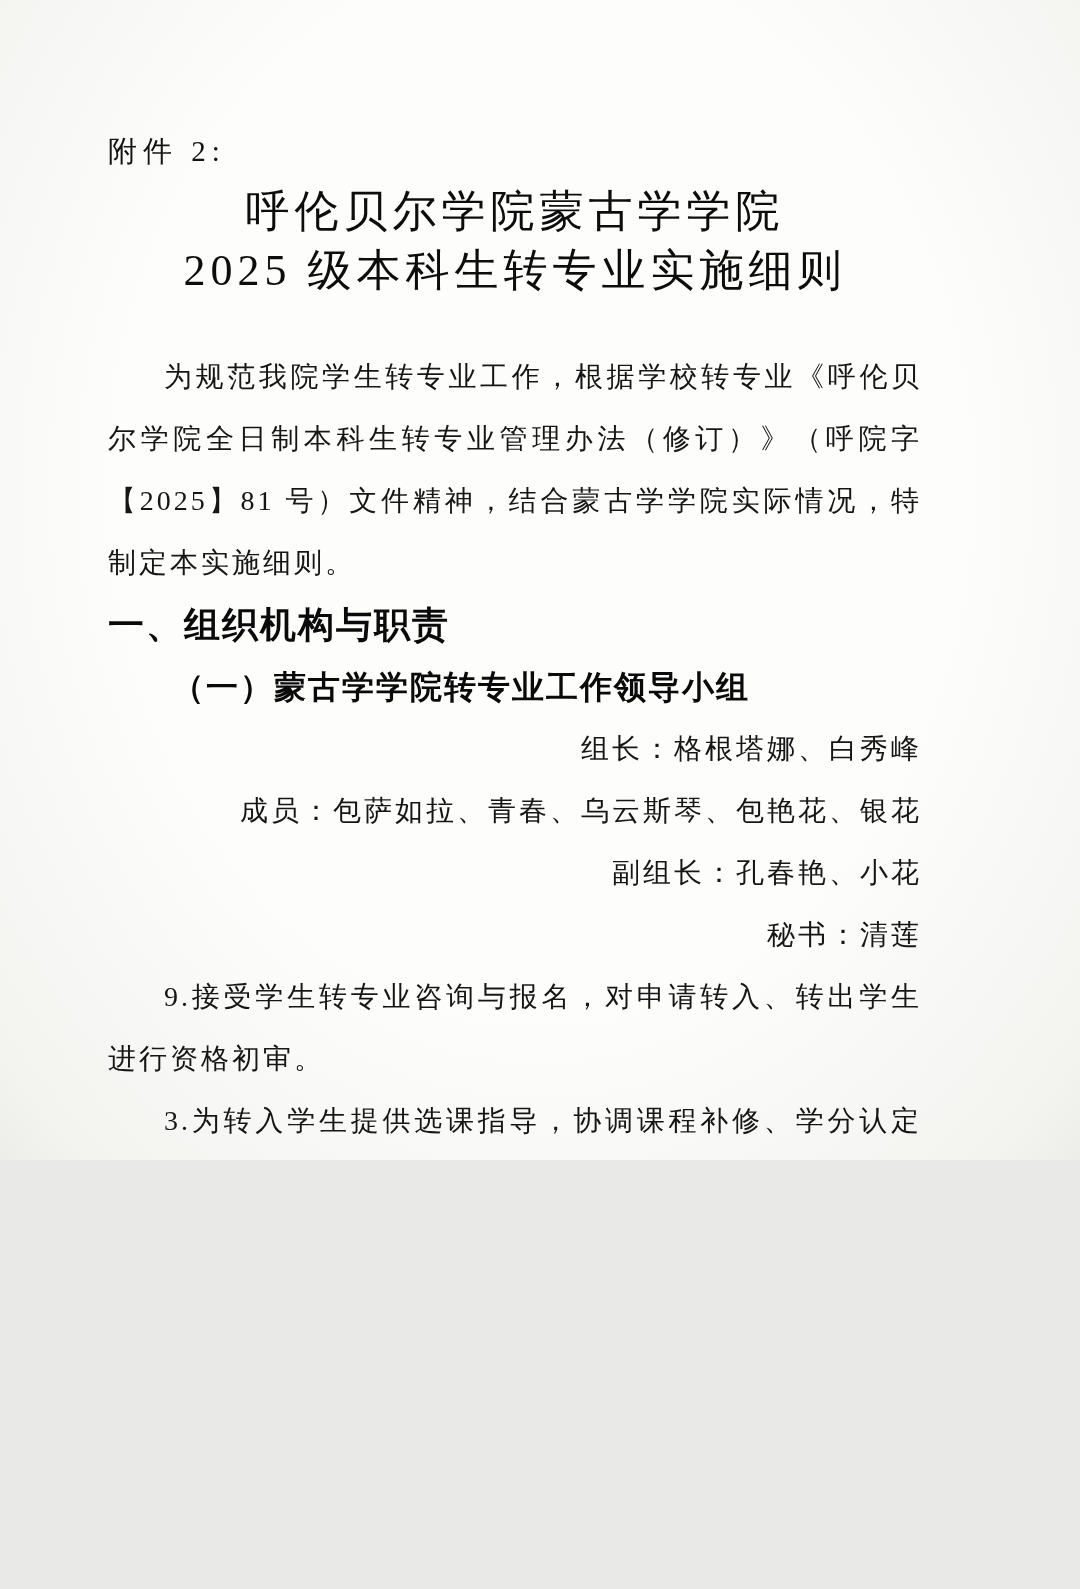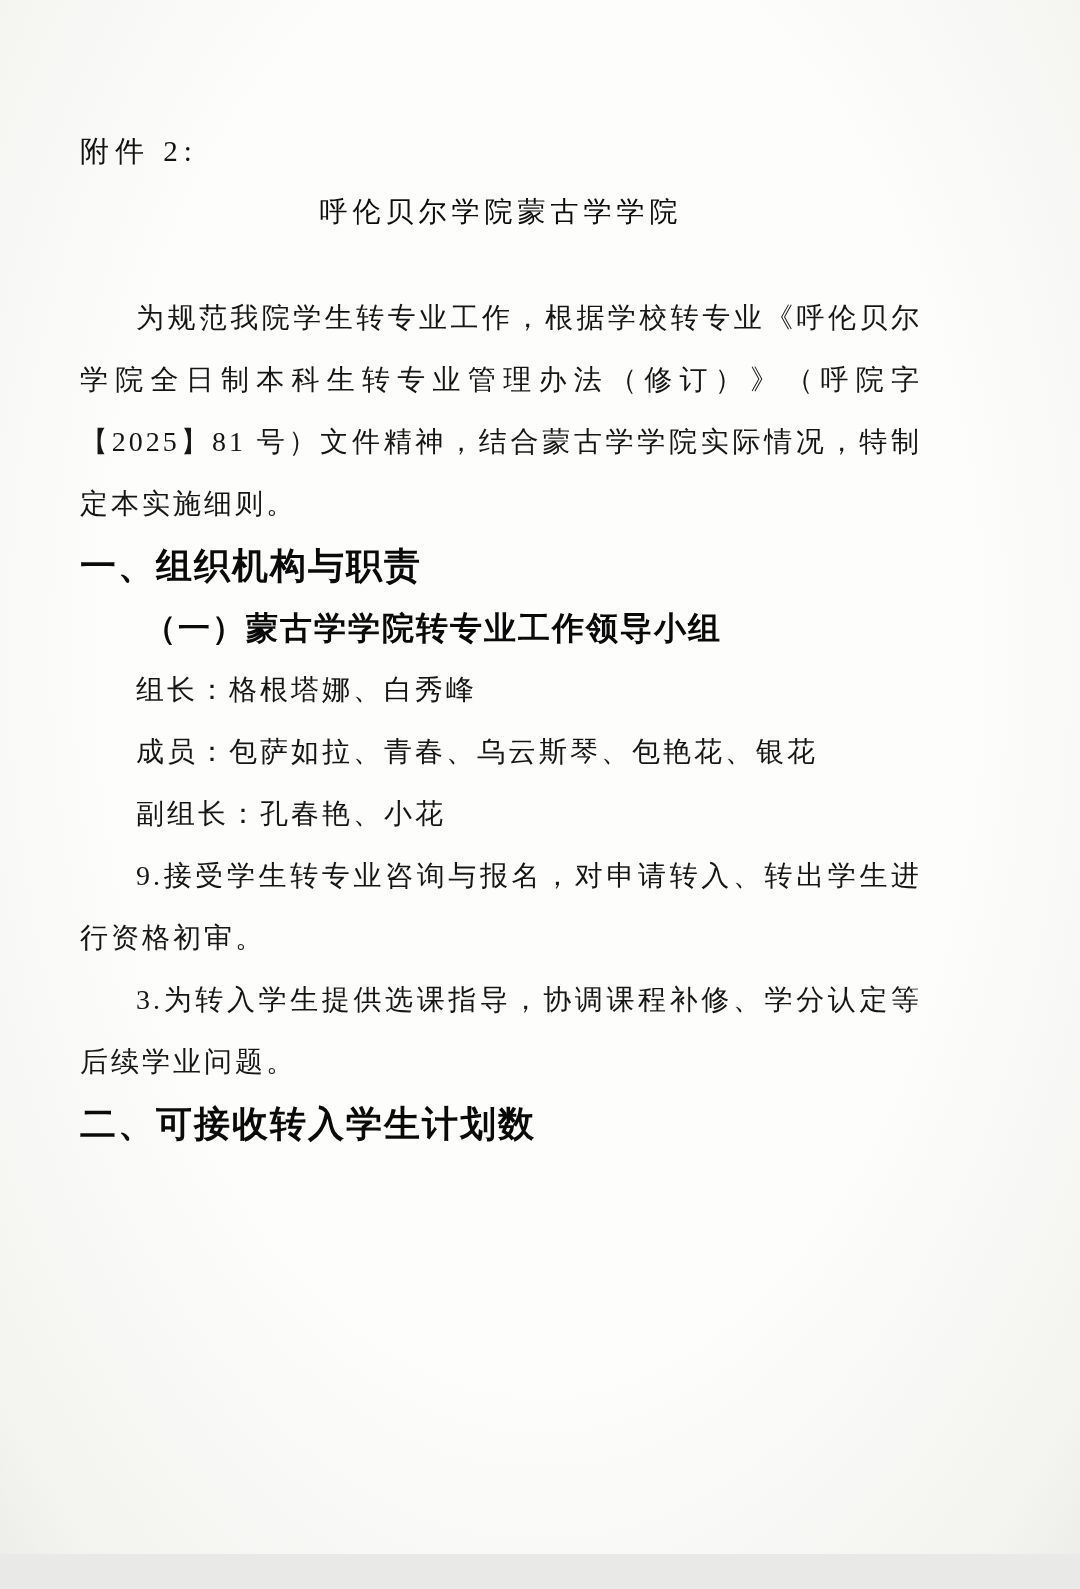"附件 2:" .page { height: 1554px -> 1160px; padding: 130px 158px 0 80px -> 130px 158px 0 108px }
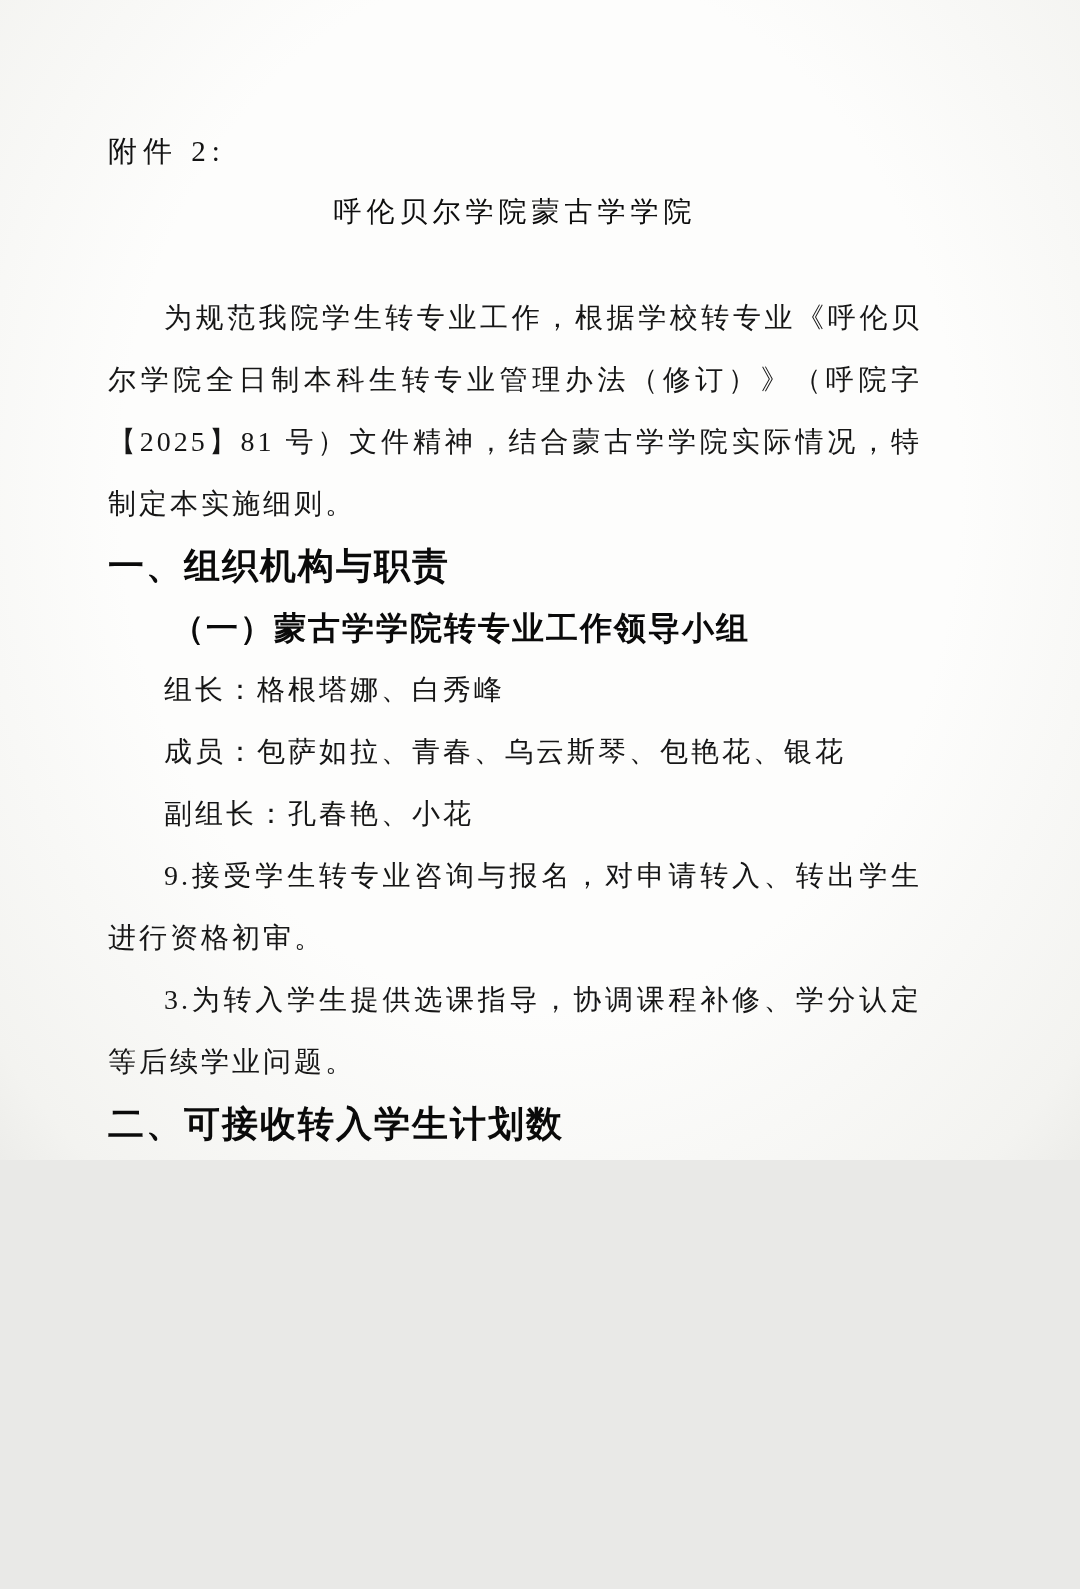"呼伦贝尔学院蒙古学学院" .title-line { font-size: 28px -> 44px }
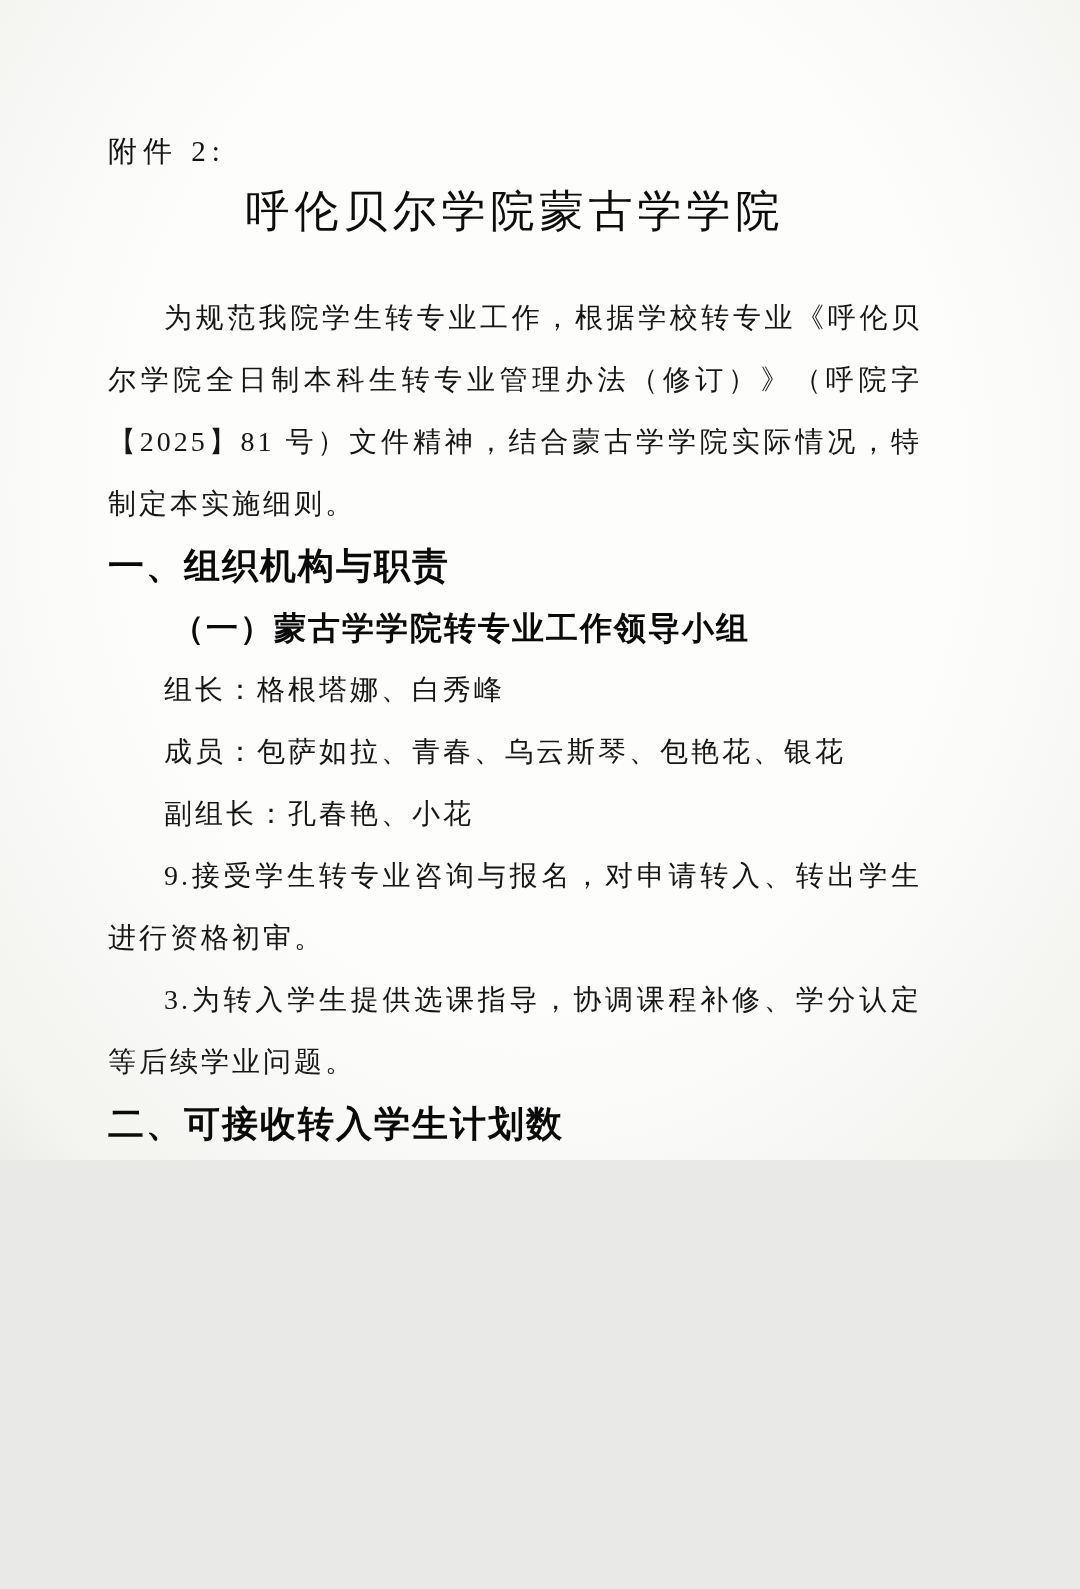"2025 级本科生转专业实施细则" span.title-line { html: none -> <span>2025 级本科生转专业实施细则</span> }
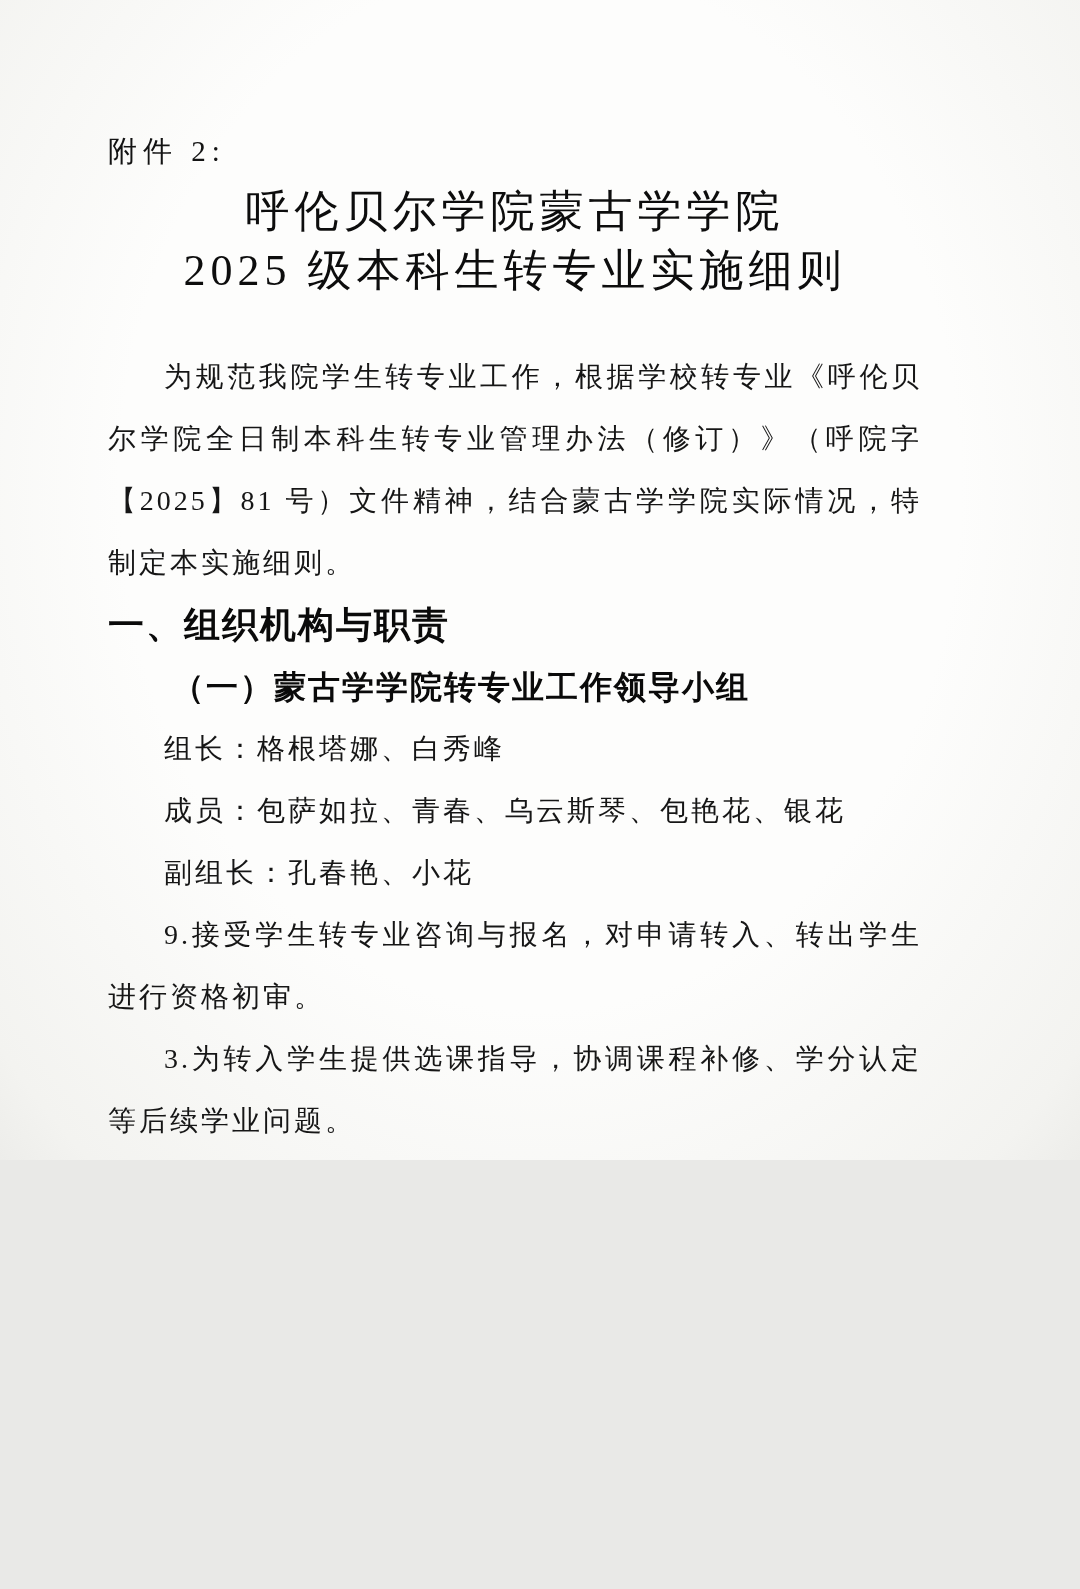"组长：格根塔娜、白秀峰" .person-line { text-align: left -> right }
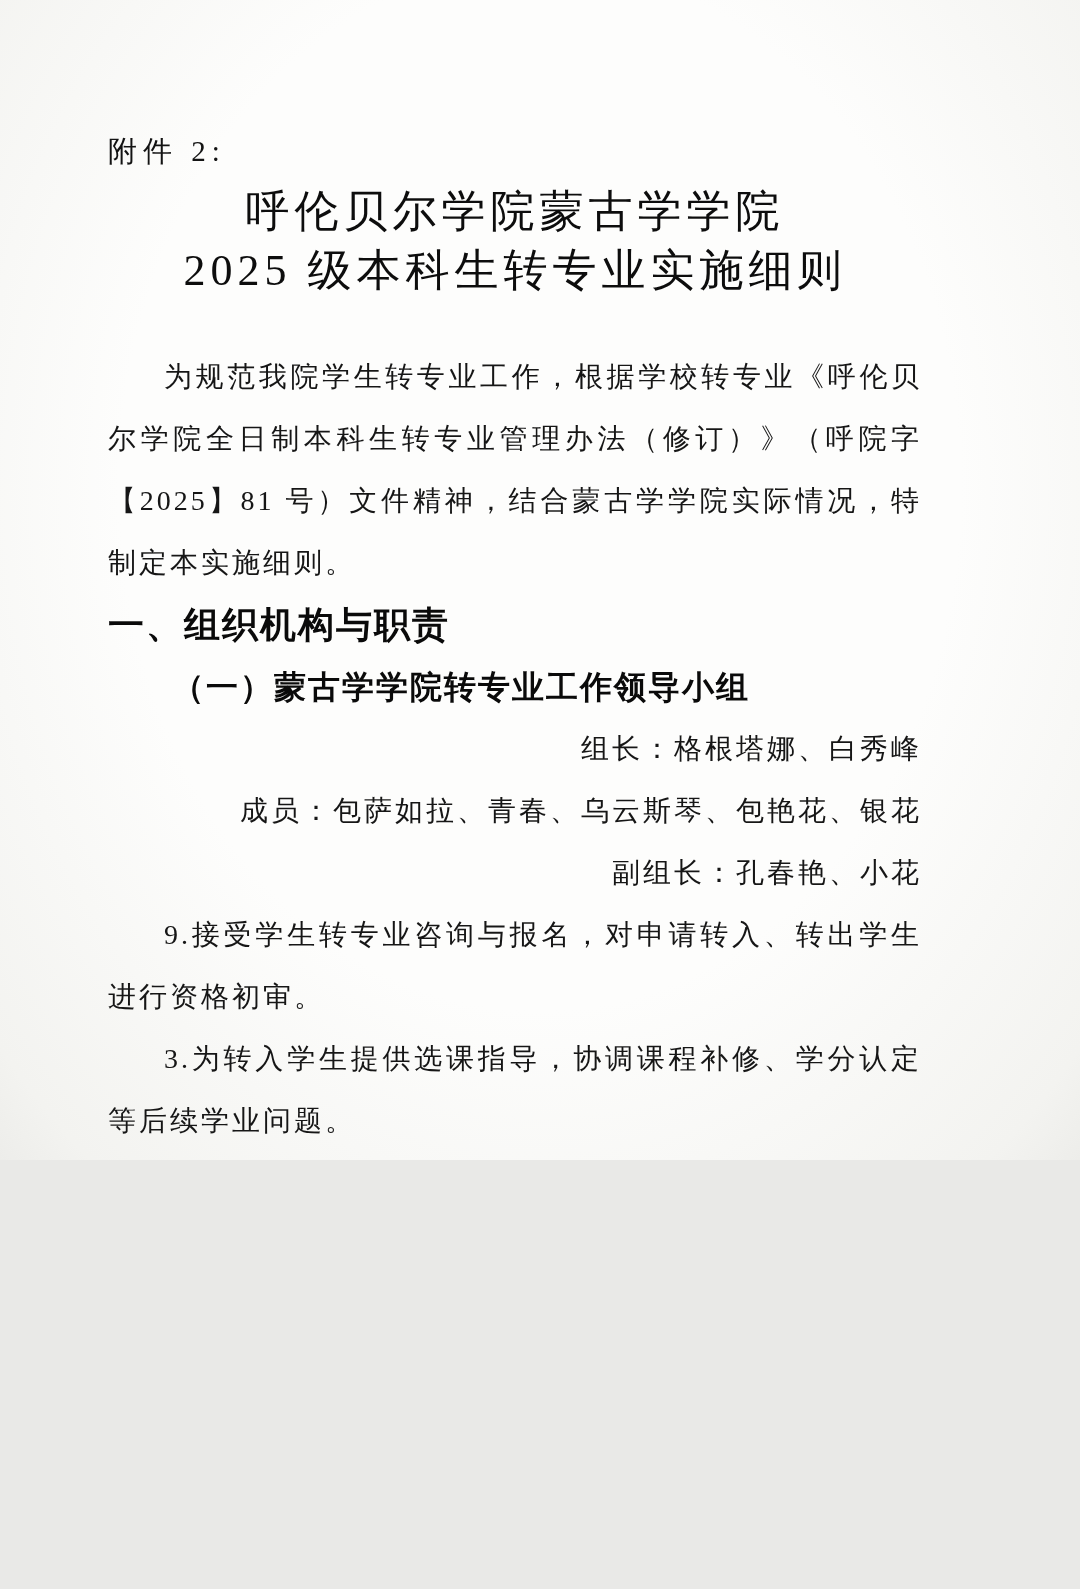"秘书：清莲" p.body-text { html: none -> <p>秘书：清莲</p> }
